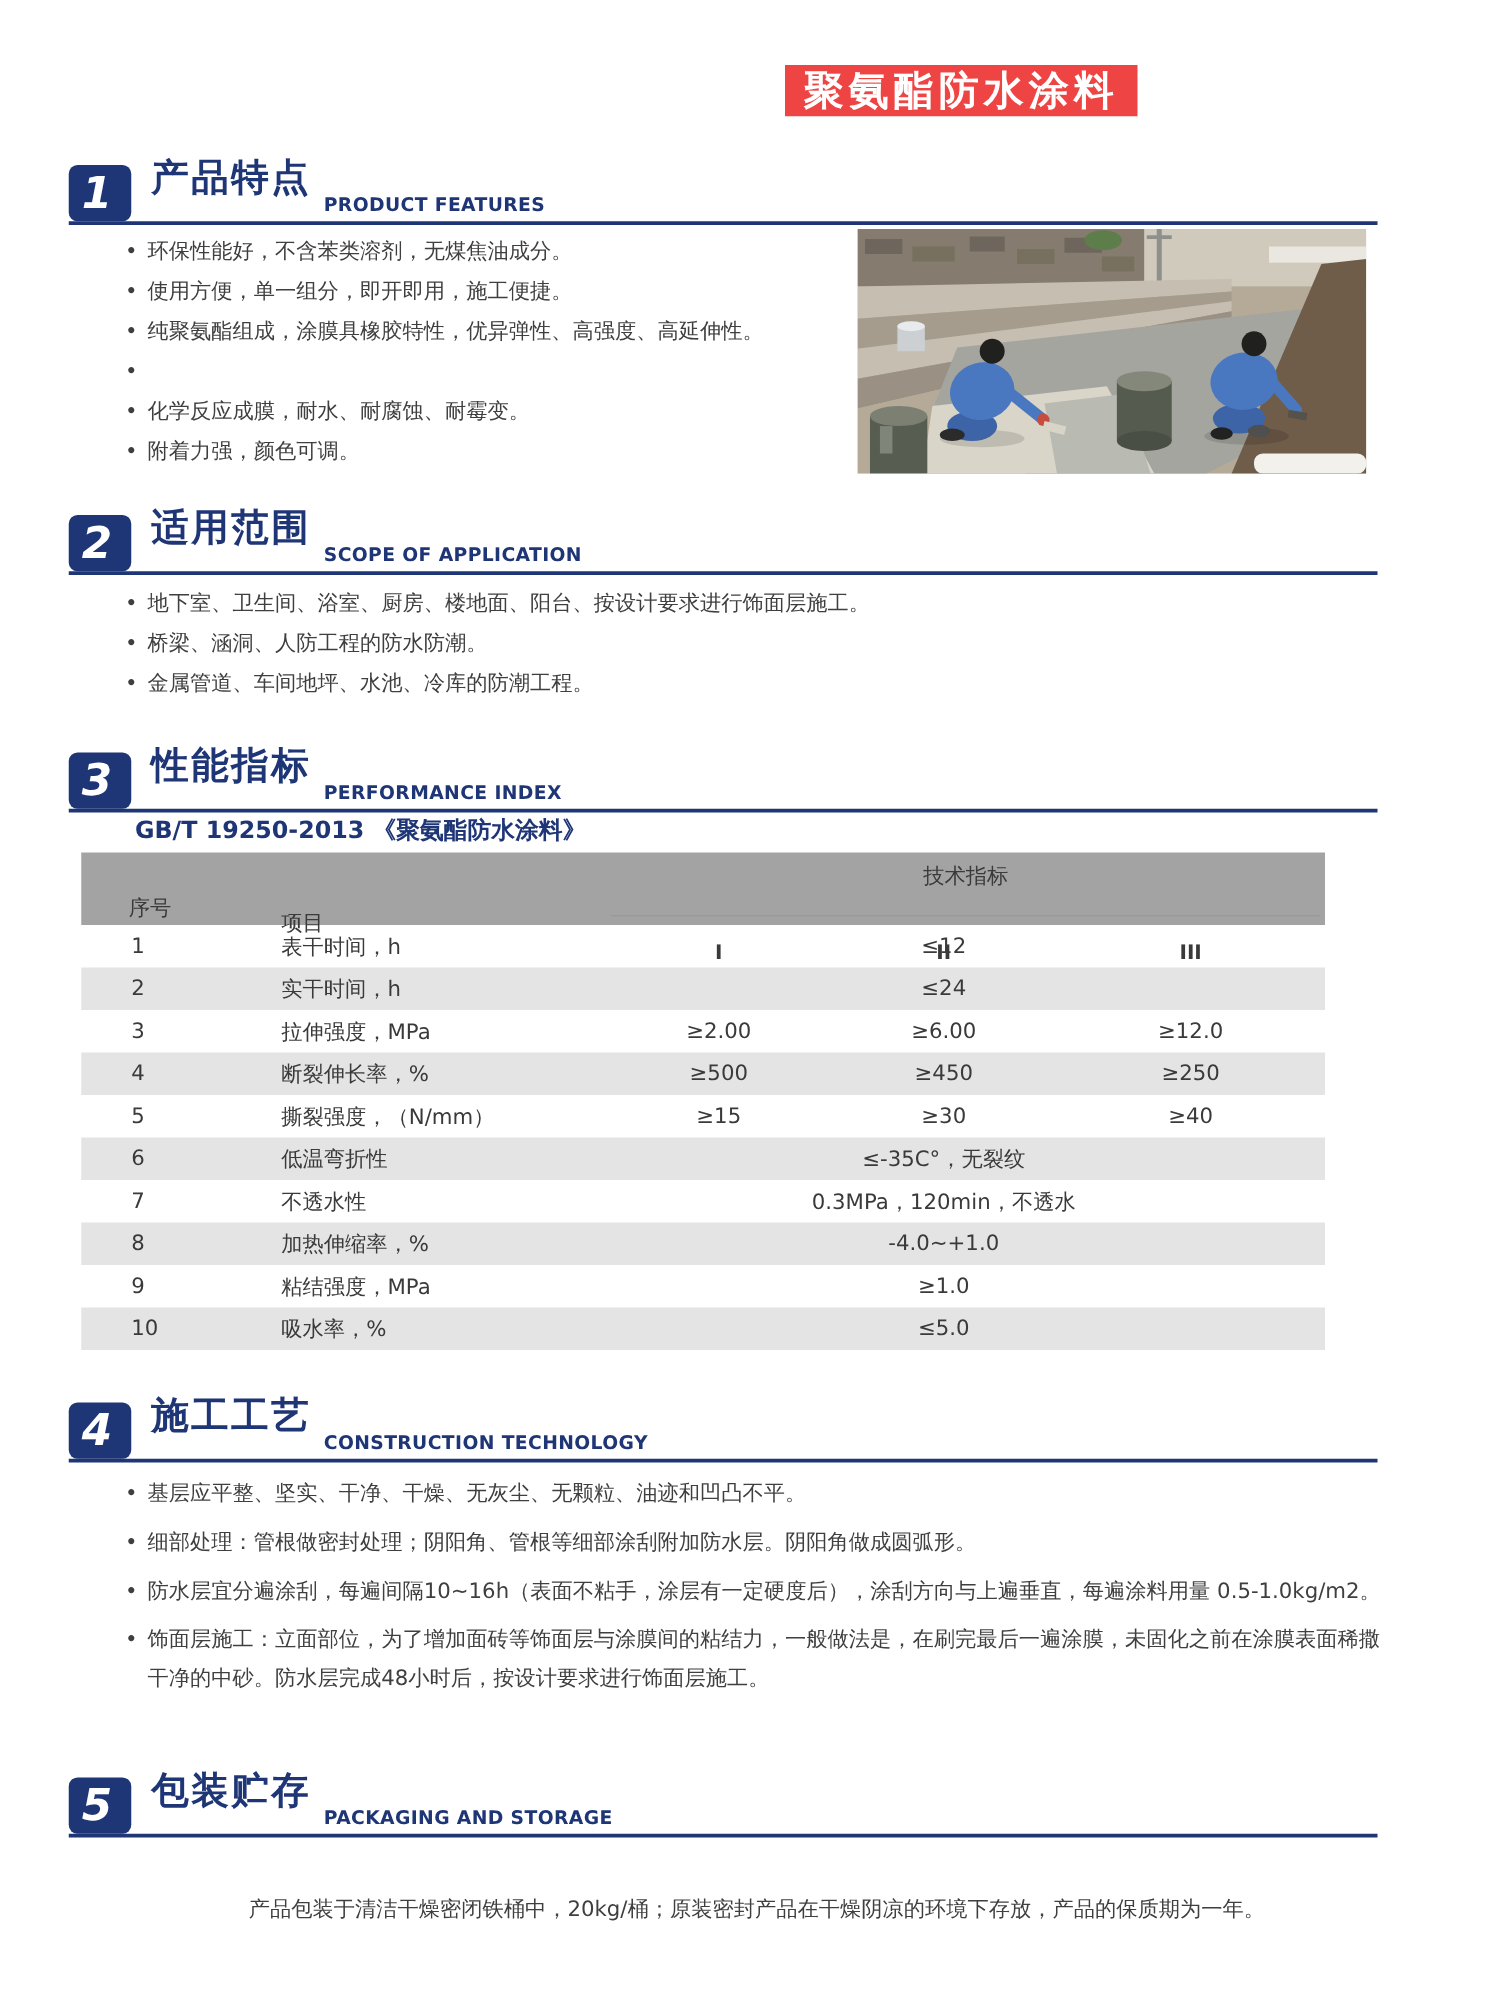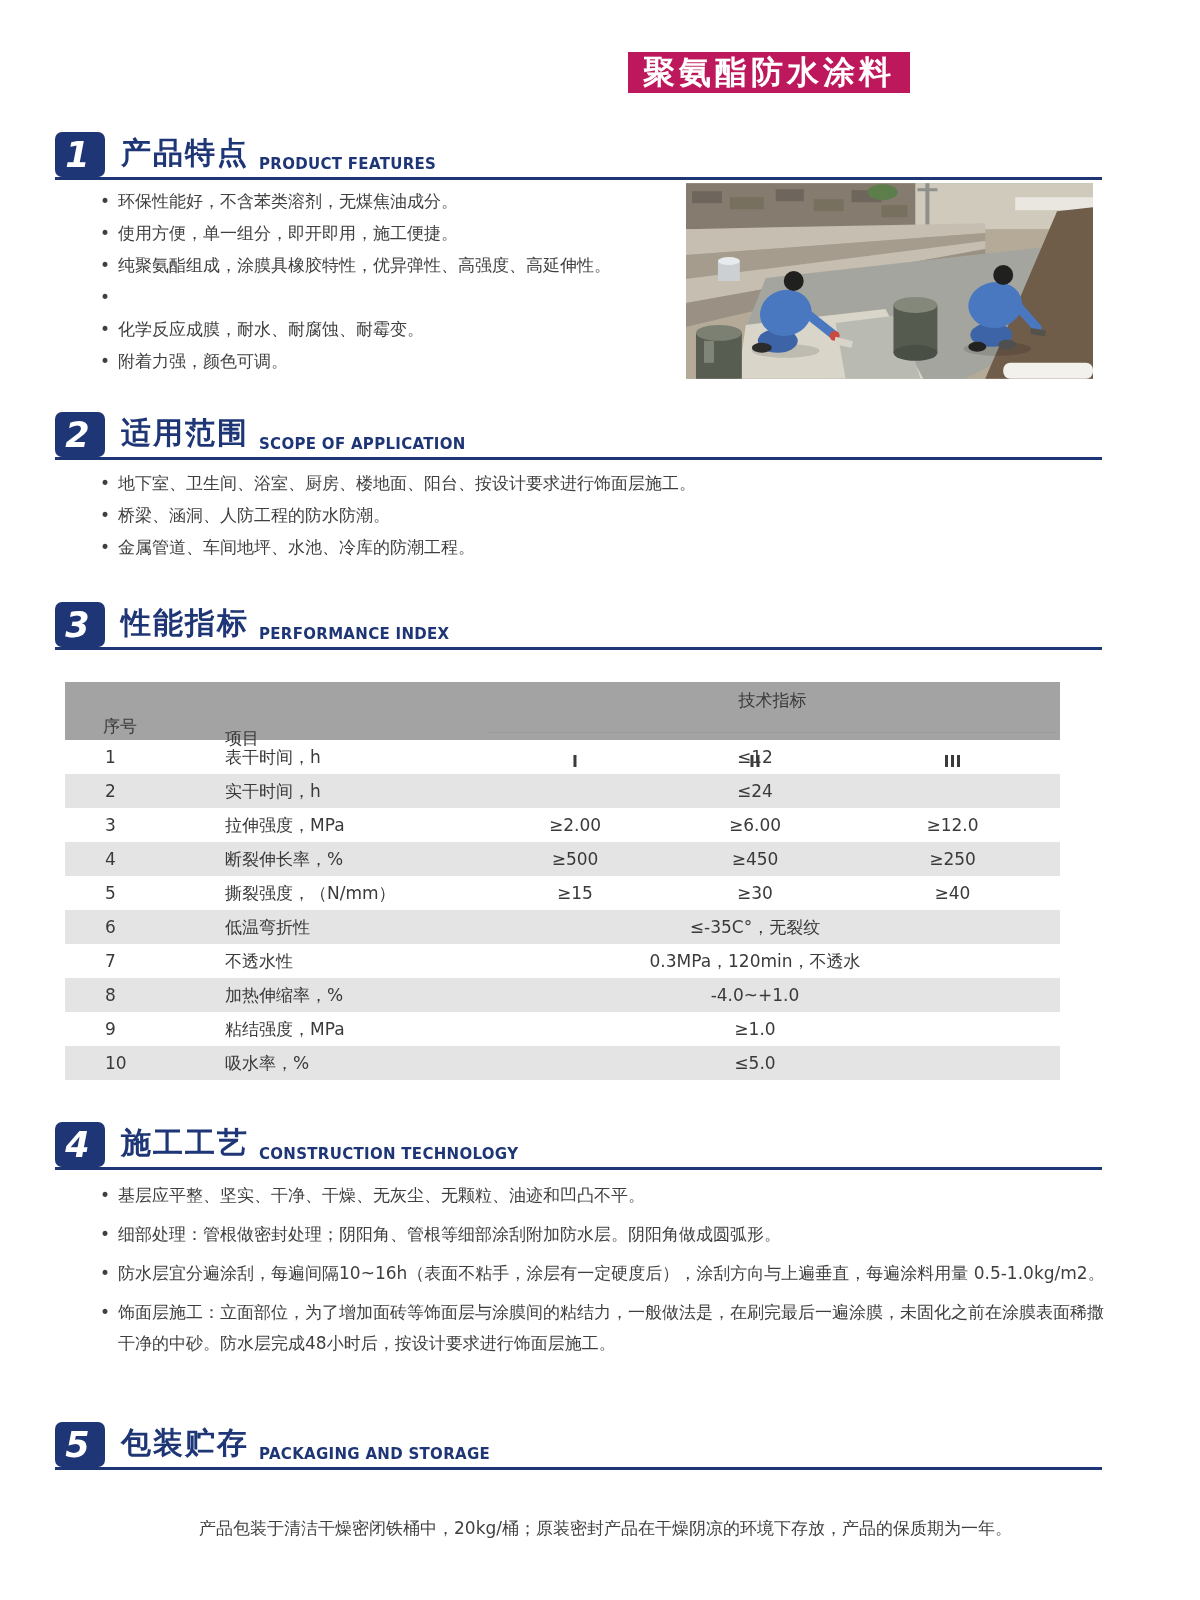"聚氨酯防水涂料" .banner { background: #be185d -> #ef4444 }
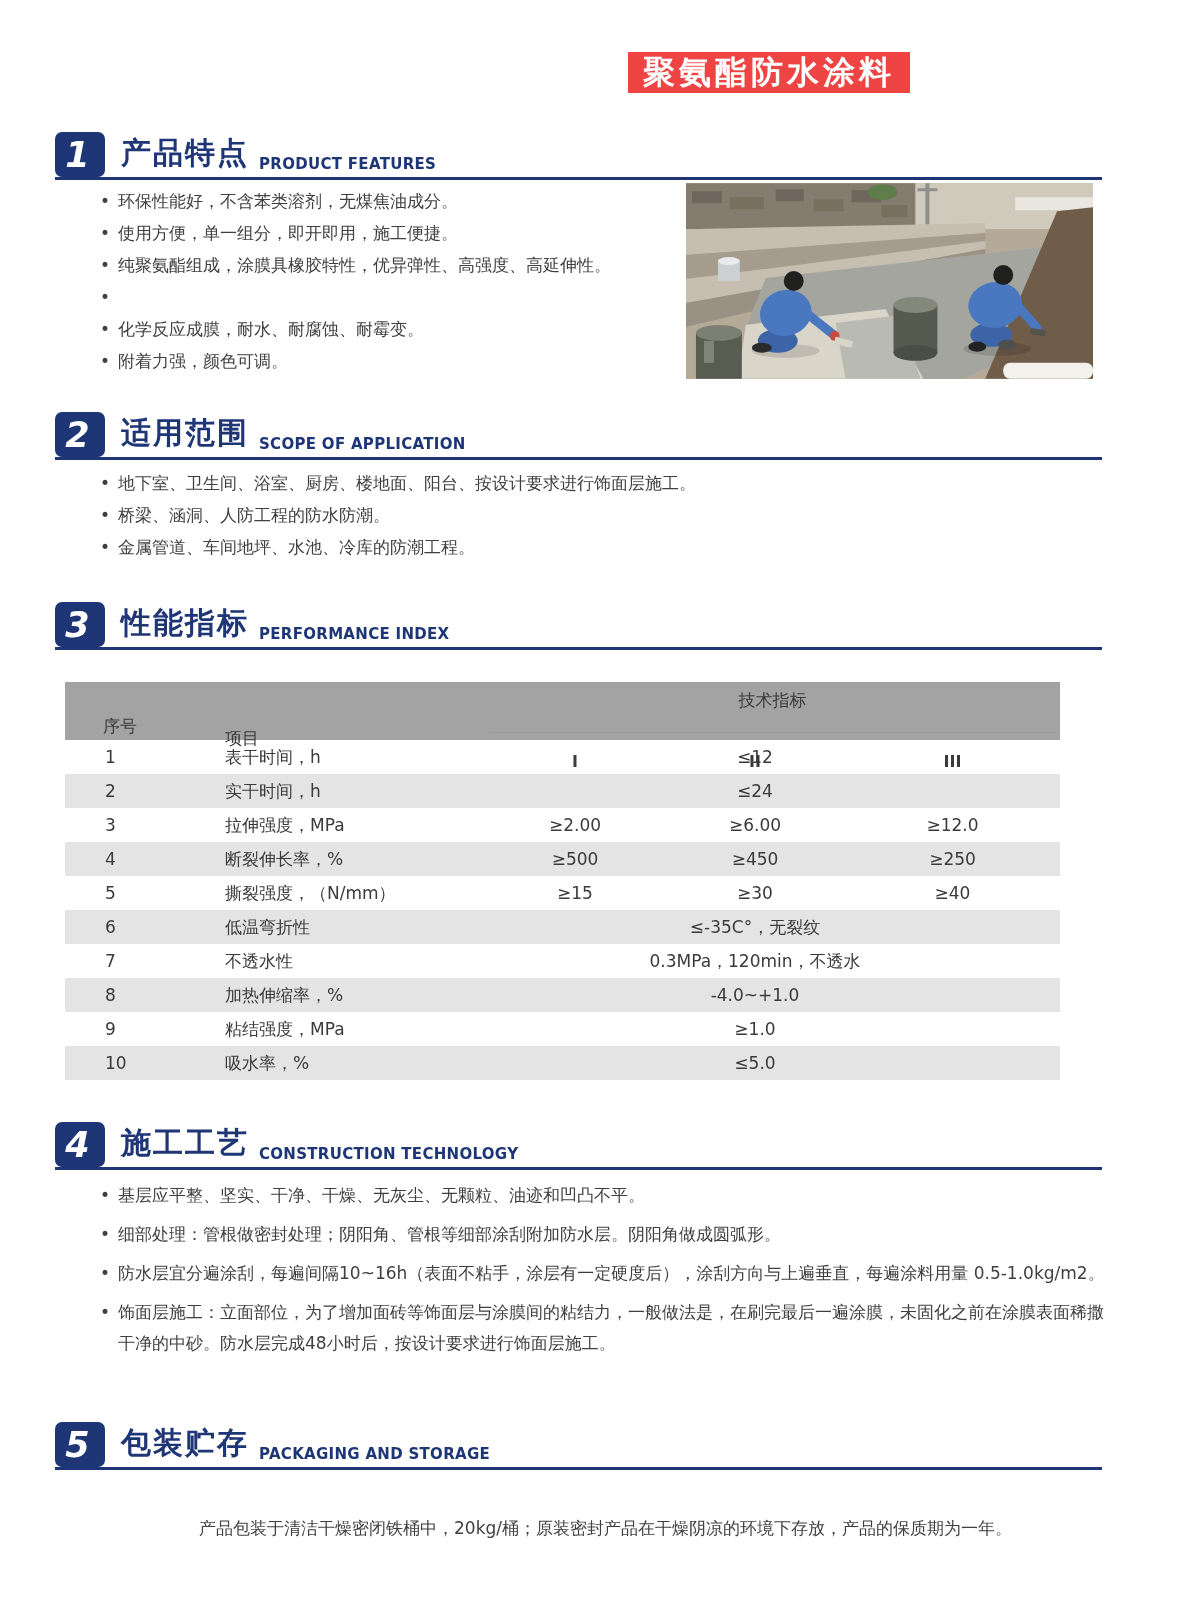"产品特点" .t-cn { padding-bottom: 9px -> 19px }
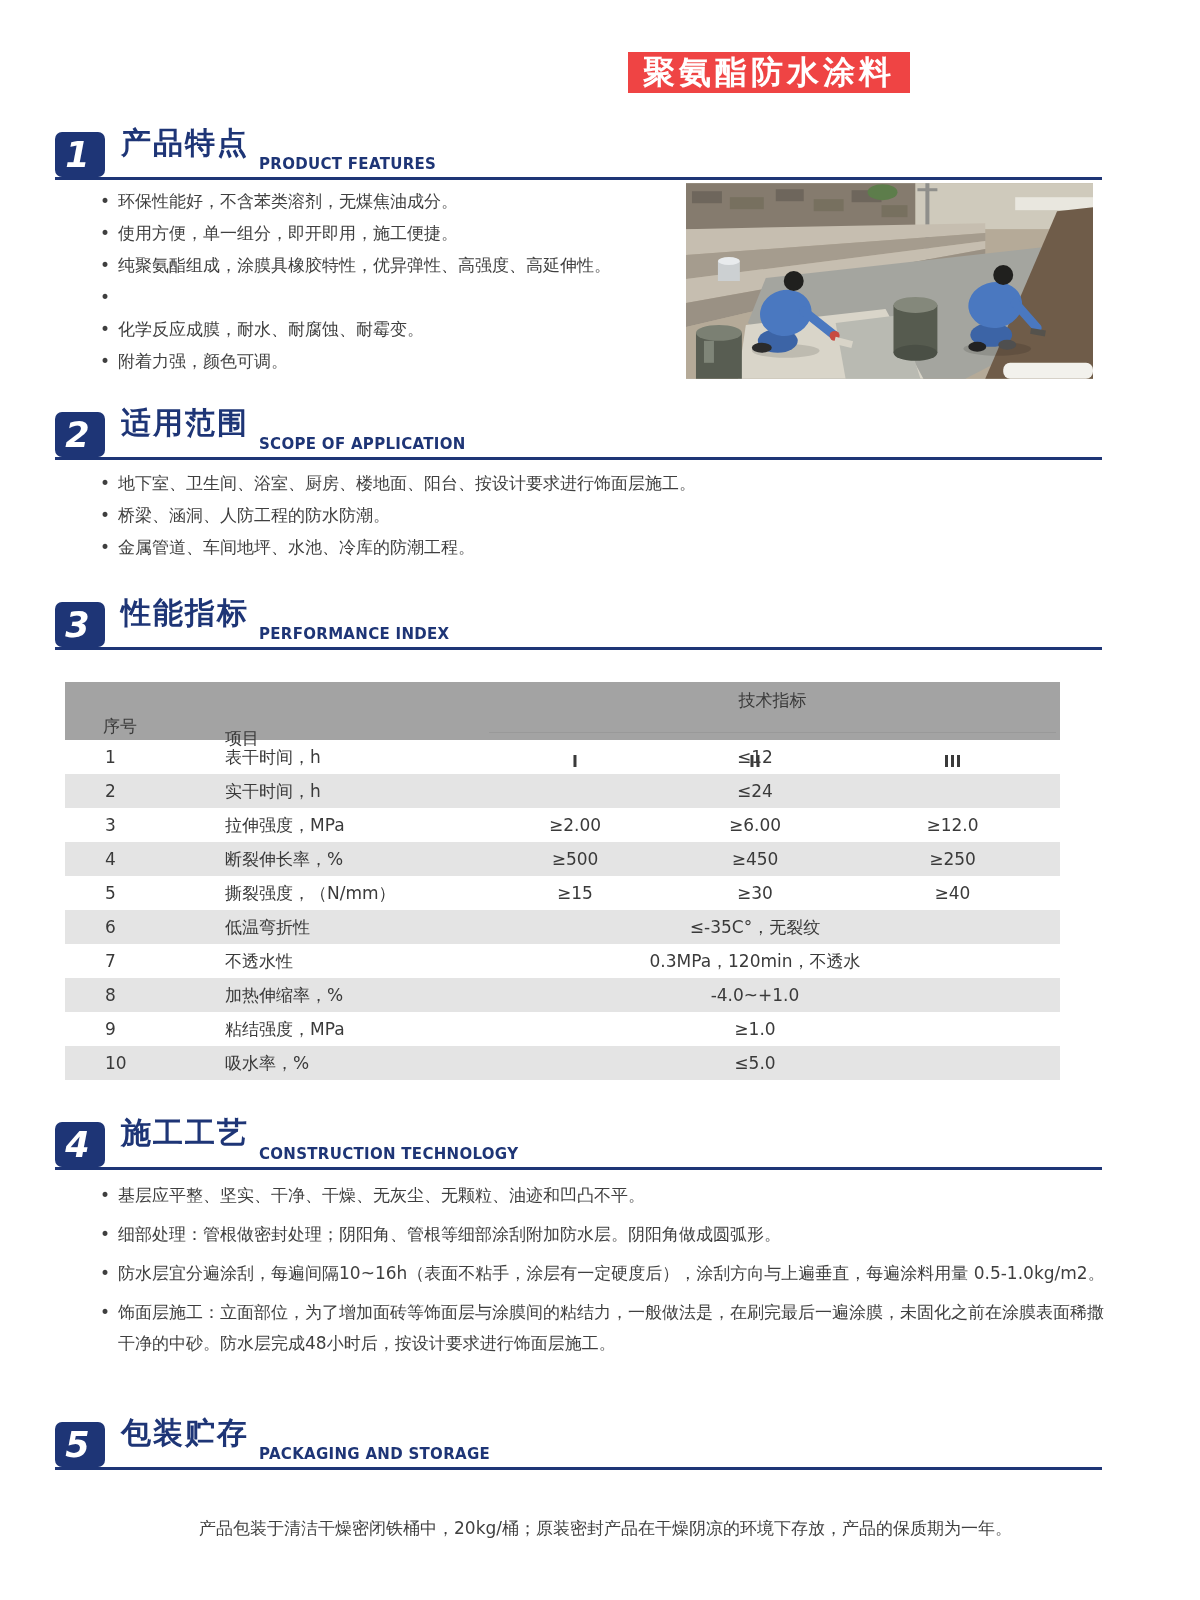"GB/T 19250-2013 《聚氨酯防水涂料》" div.gb-note { html: none -> <div>GB/T 19250-2013 《聚氨酯防水涂料》</div> }
